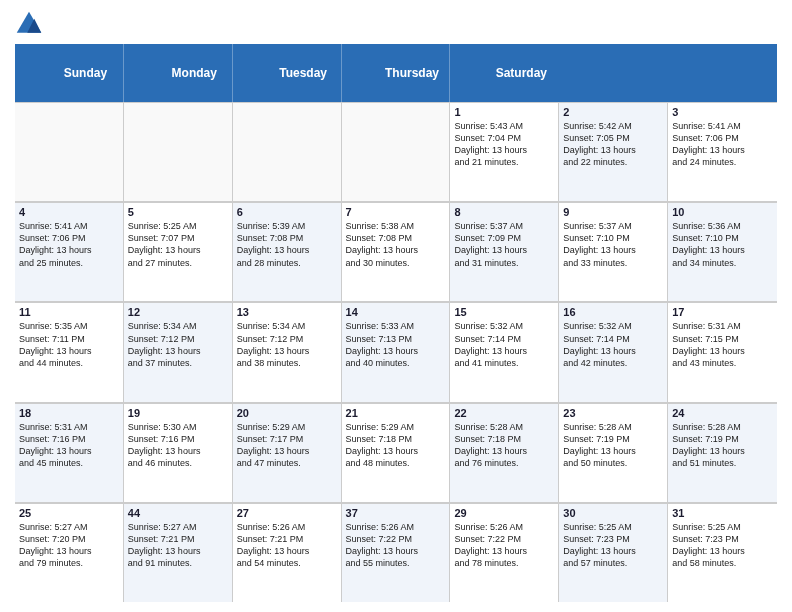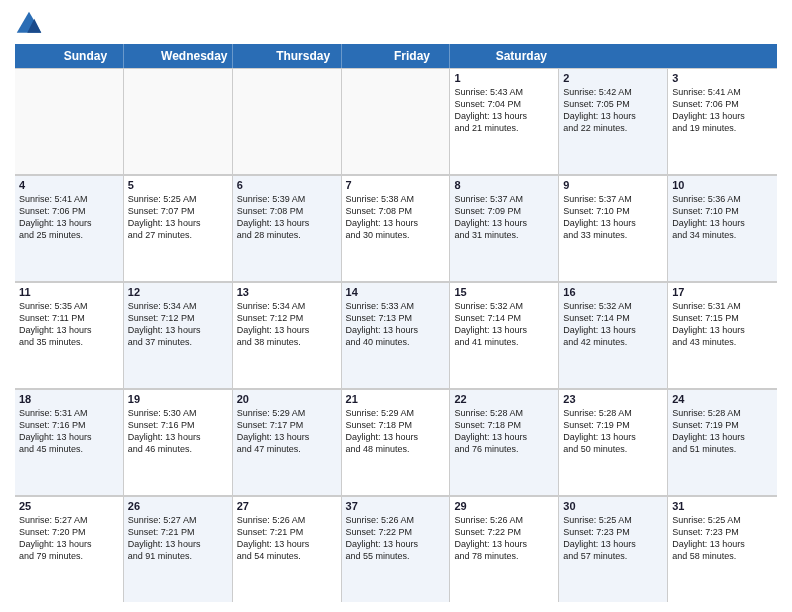"Sunday" .cal-header-cell { padding: 5px 2px -> 22px 2px }
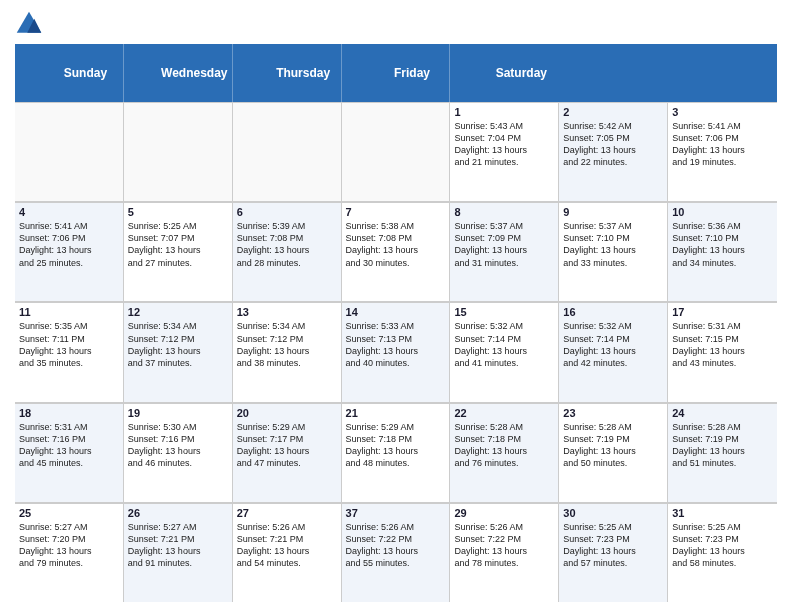"Monday" div.cal-header-cell { html: none -> <div>Monday</div> }
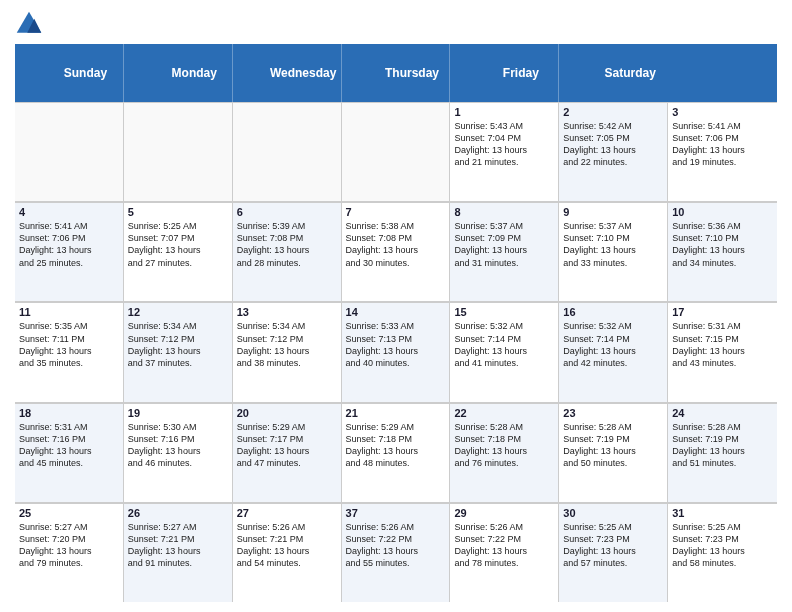"Tuesday" div.cal-header-cell { html: none -> <div>Tuesday</div> }
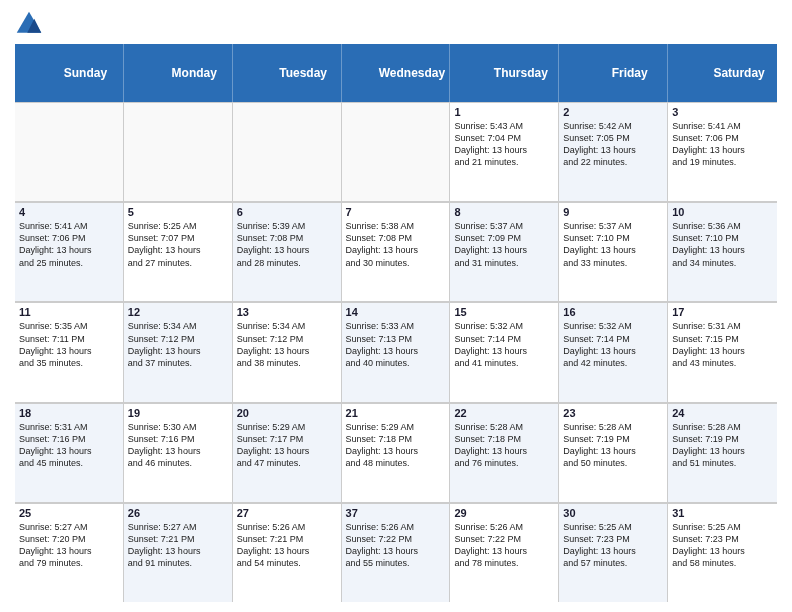"Wednesday" div.cal-header-cell { html: <div>Wednesday</div> -> none }
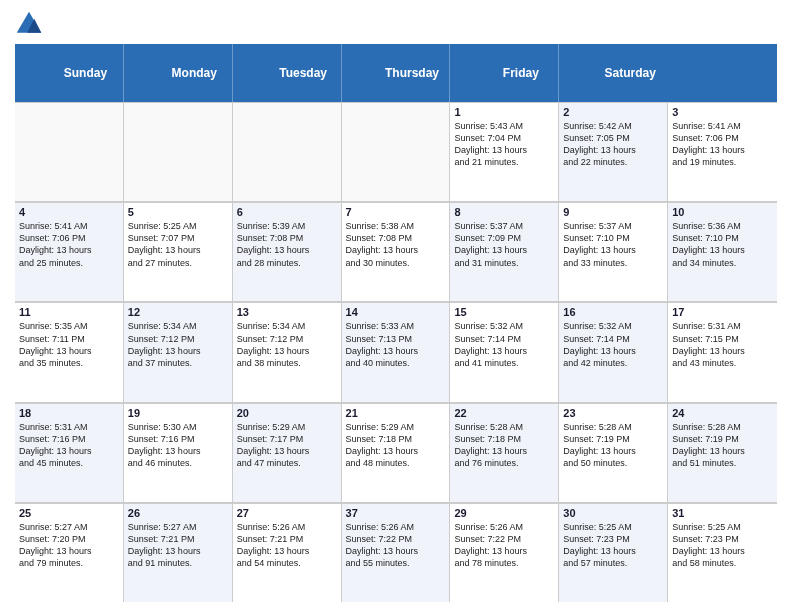"Friday" div.cal-header-cell { html: <div>Friday</div> -> none }
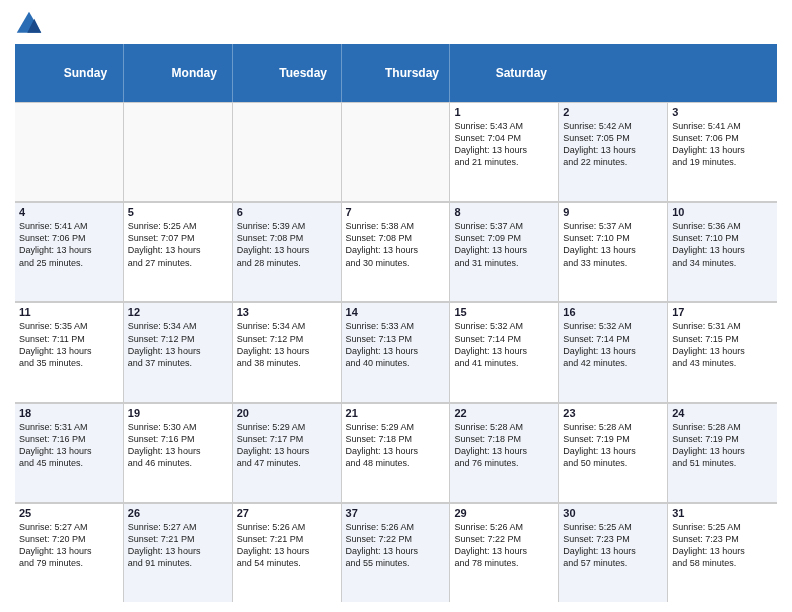"and 19 minutes." div.cell-line { text: 19 -> 24 }
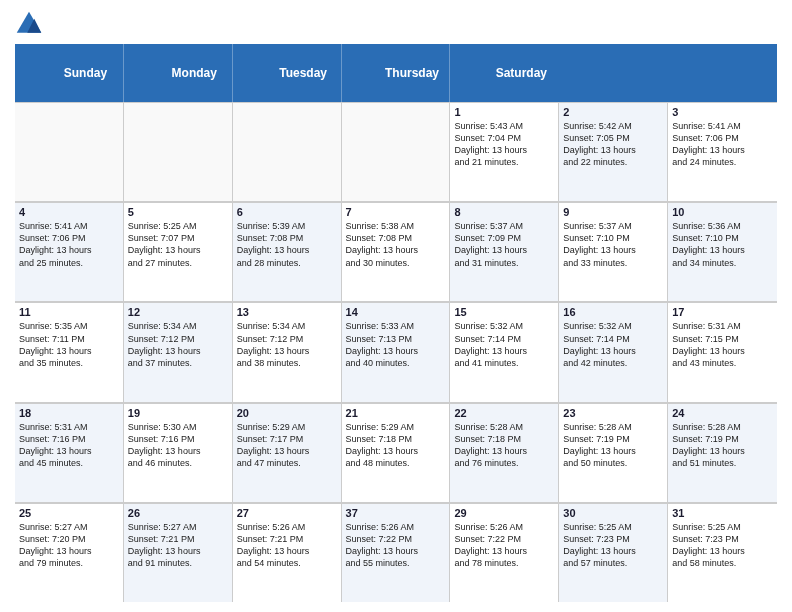"and 35 minutes." div.cell-line { text: 35 -> 44 }
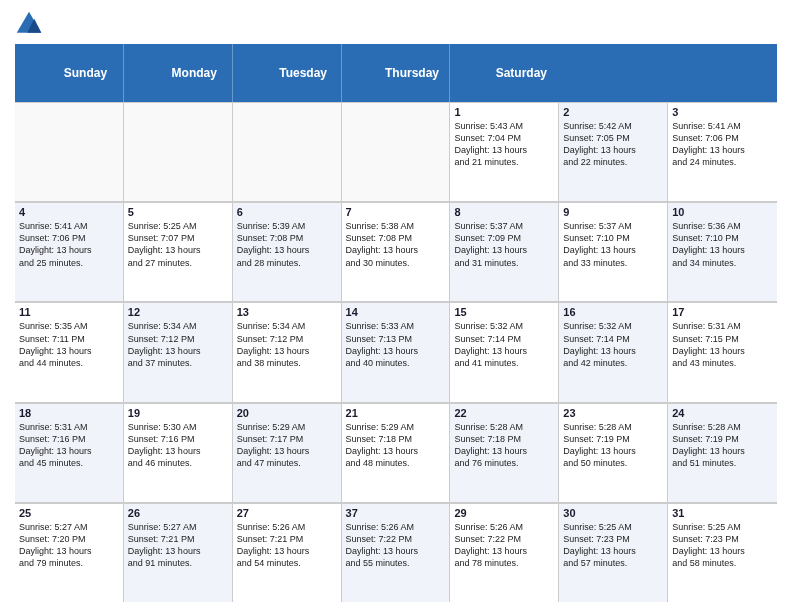"26" div.day-number { text: 26 -> 44 }
